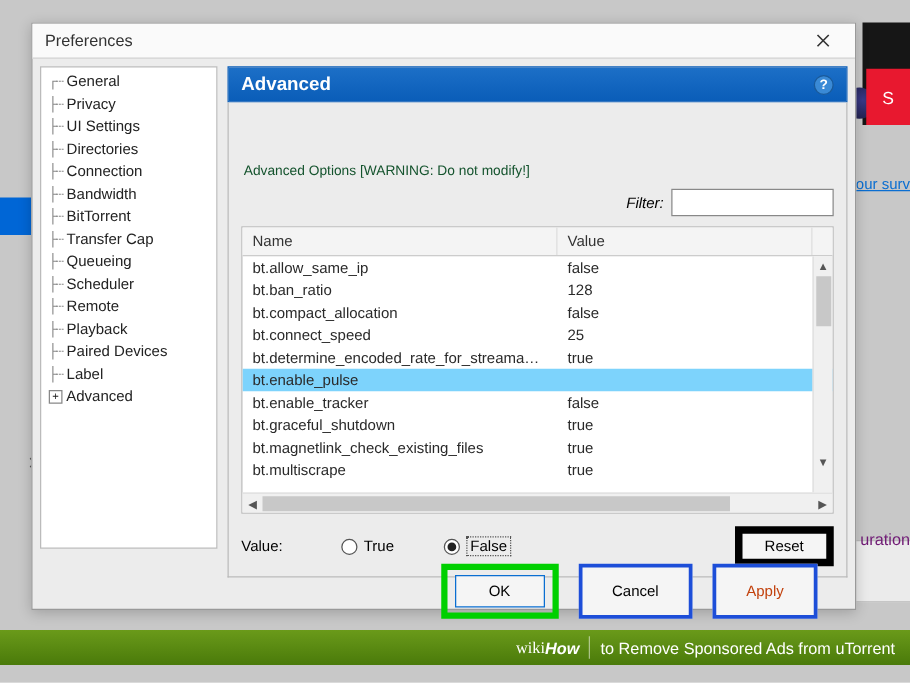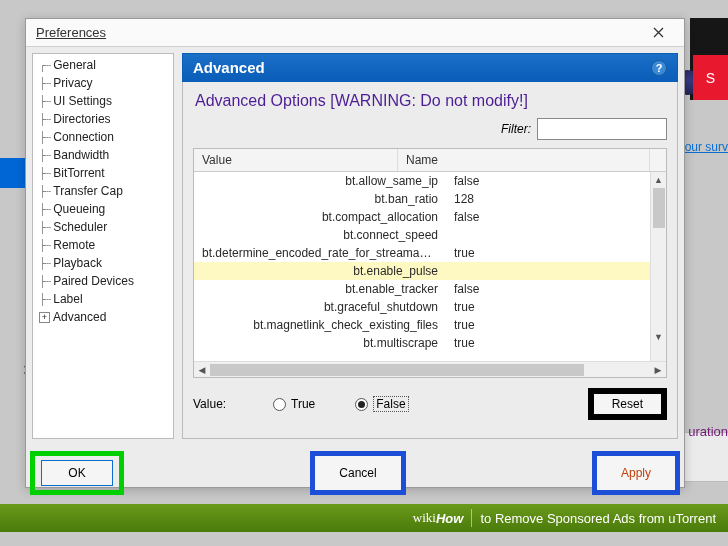"Preferences" .titlebar .title { text-decoration: underline -> none }
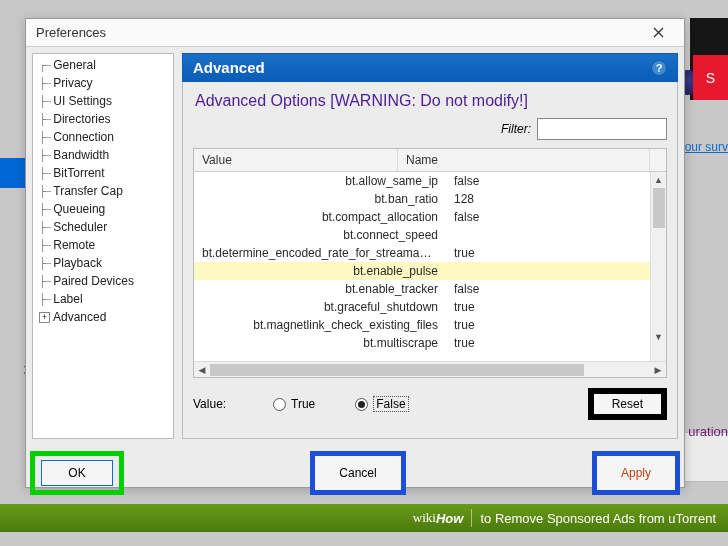"Advanced Options [WARNING: Do not" .warning { color: #4c1d95 -> #14532d; font-size: 16px -> 11px; margin-top: none -> 39px }
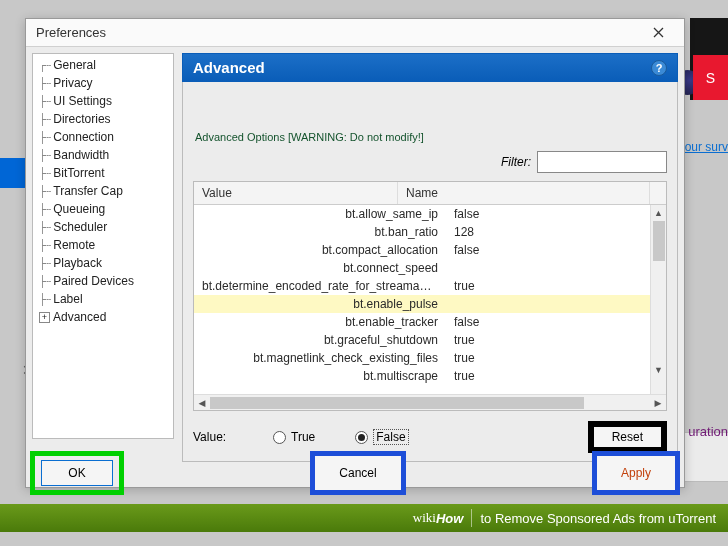"Value" div.th { order: before "Name" -> after "Name" }
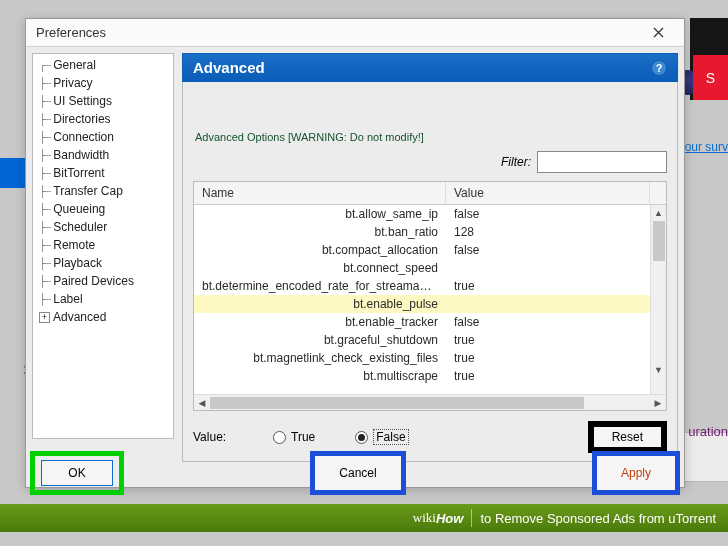"bt.allow_same_ip" .td.name { text-align: right -> none }
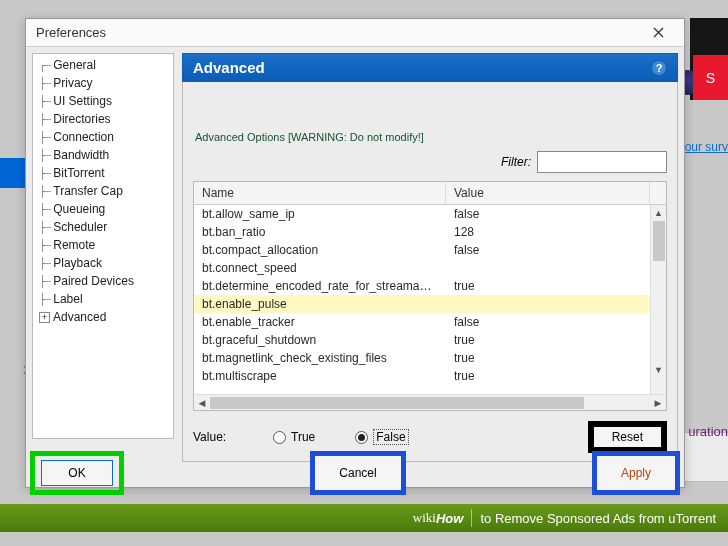"25" div.td { html: none -> <div>25</div> }
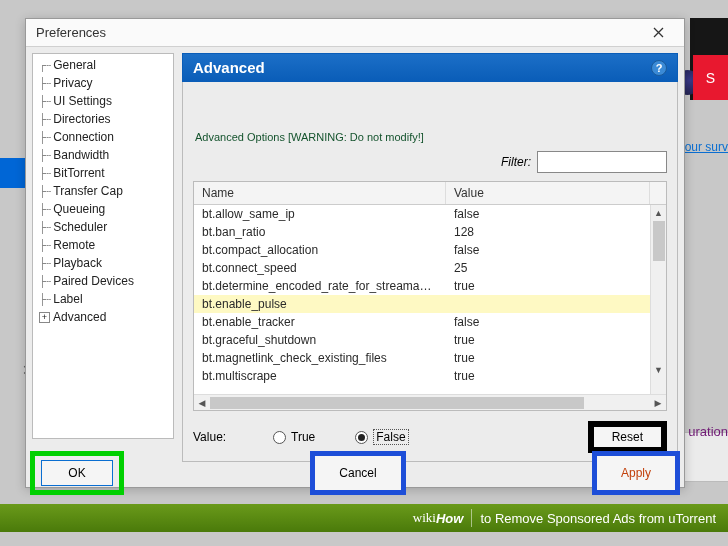"bt.enable_pulse" .trow.selected { background: #fef9c3 -> #7dd3fc }
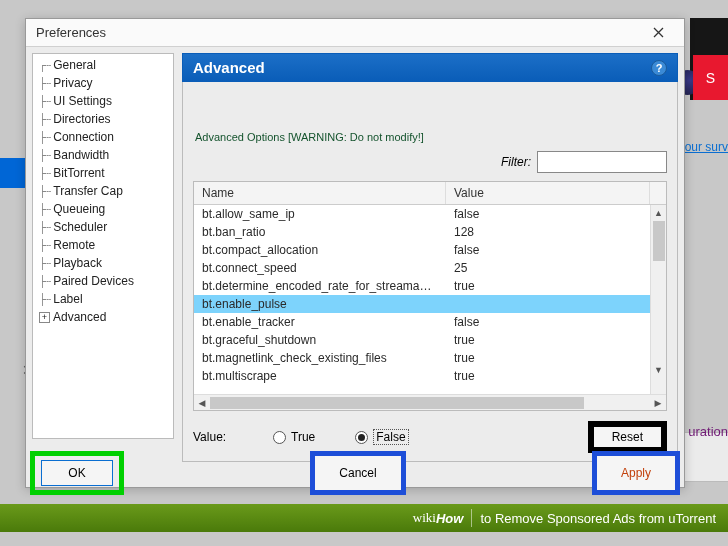"OK" .button-row { gap: 2px -> 16px; justify-content: space-between -> flex-end; padding: 6px 4px 10px -> 6px 30px 10px }
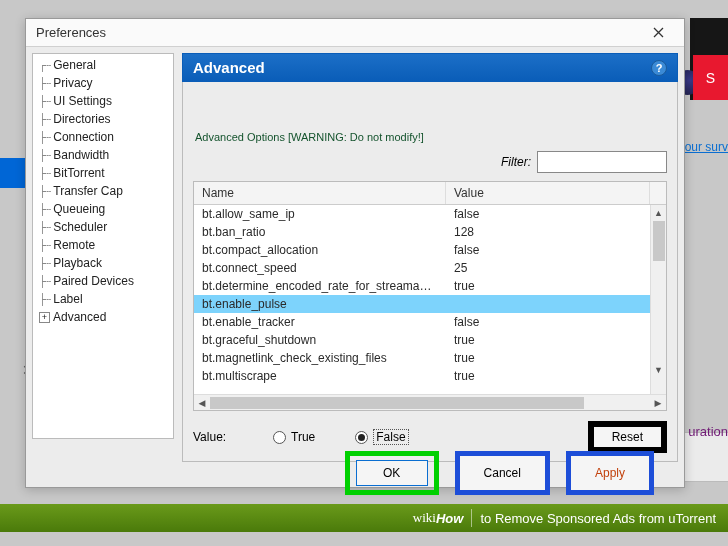"Cancel" .btn { border: 5px solid #1d4ed8 -> 3px solid #1d4ed8 }
